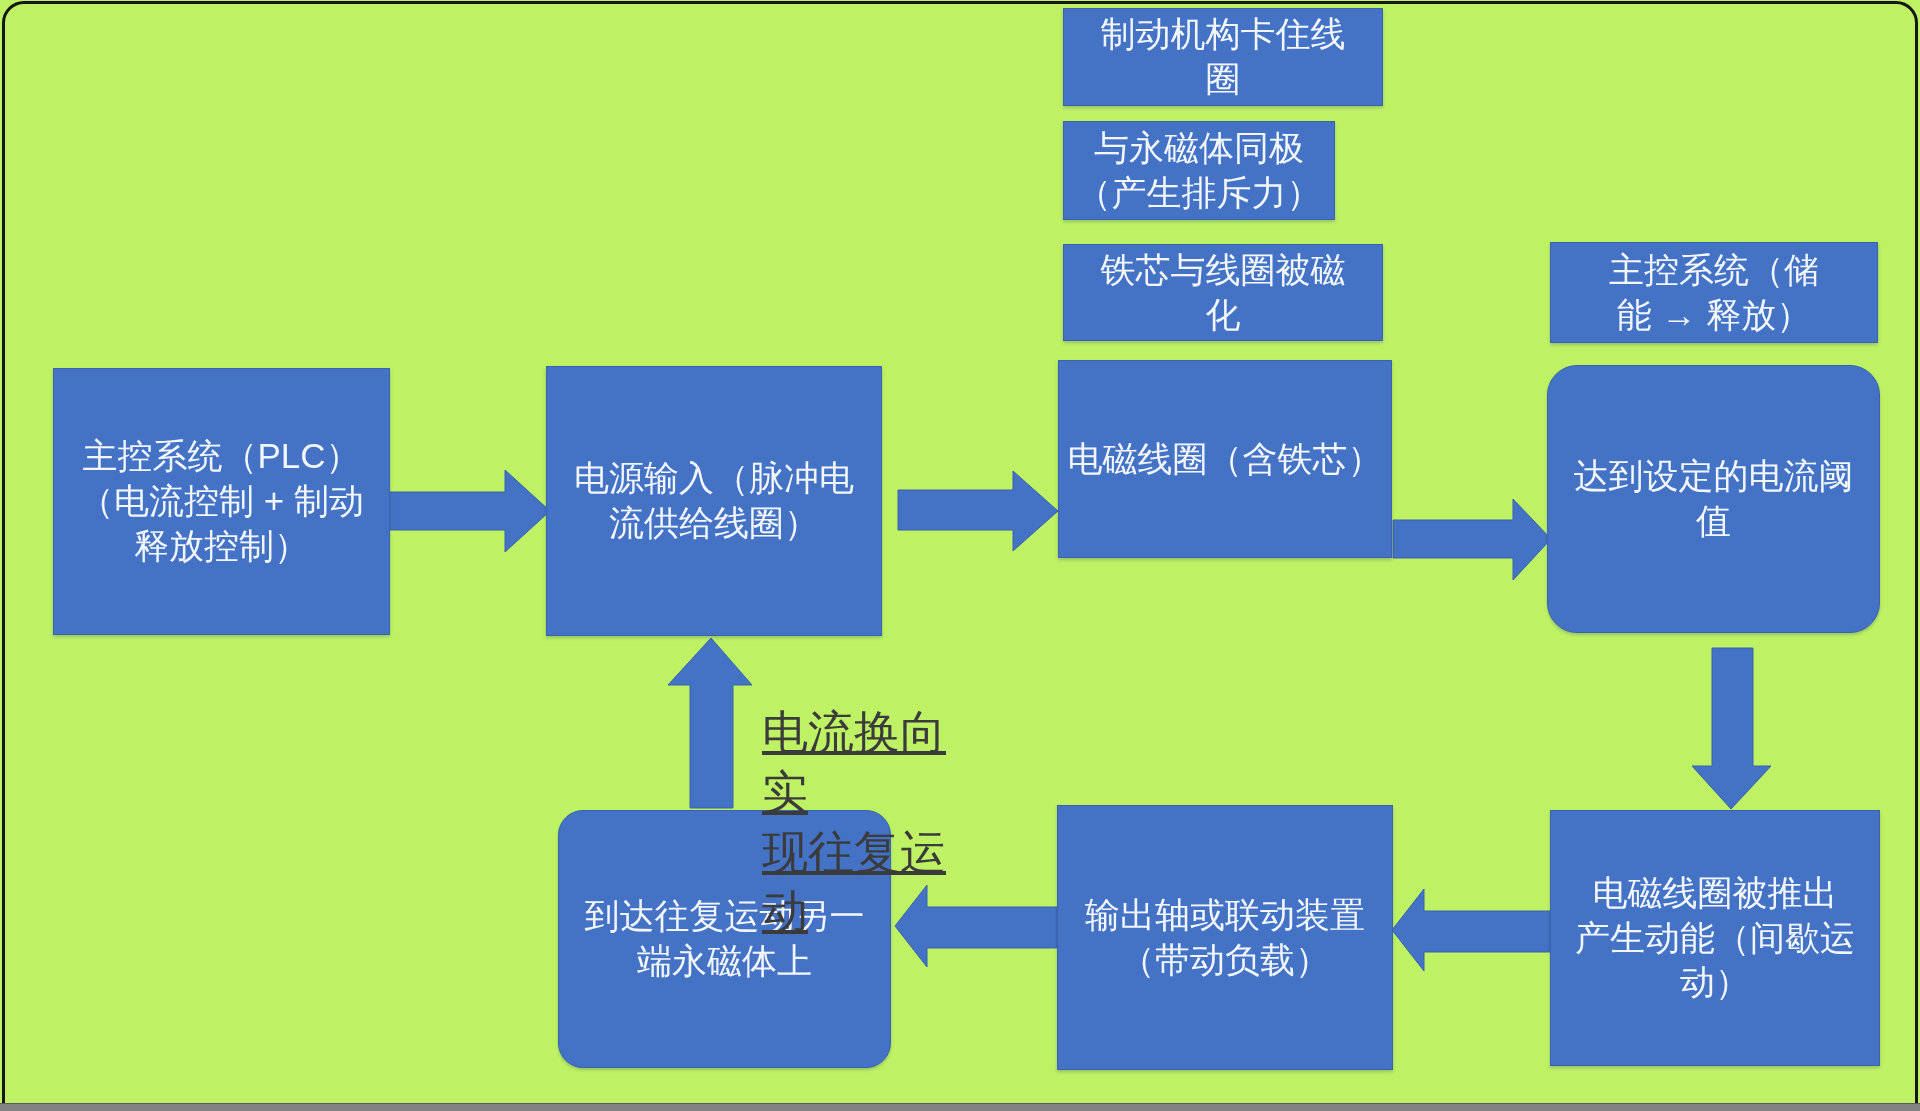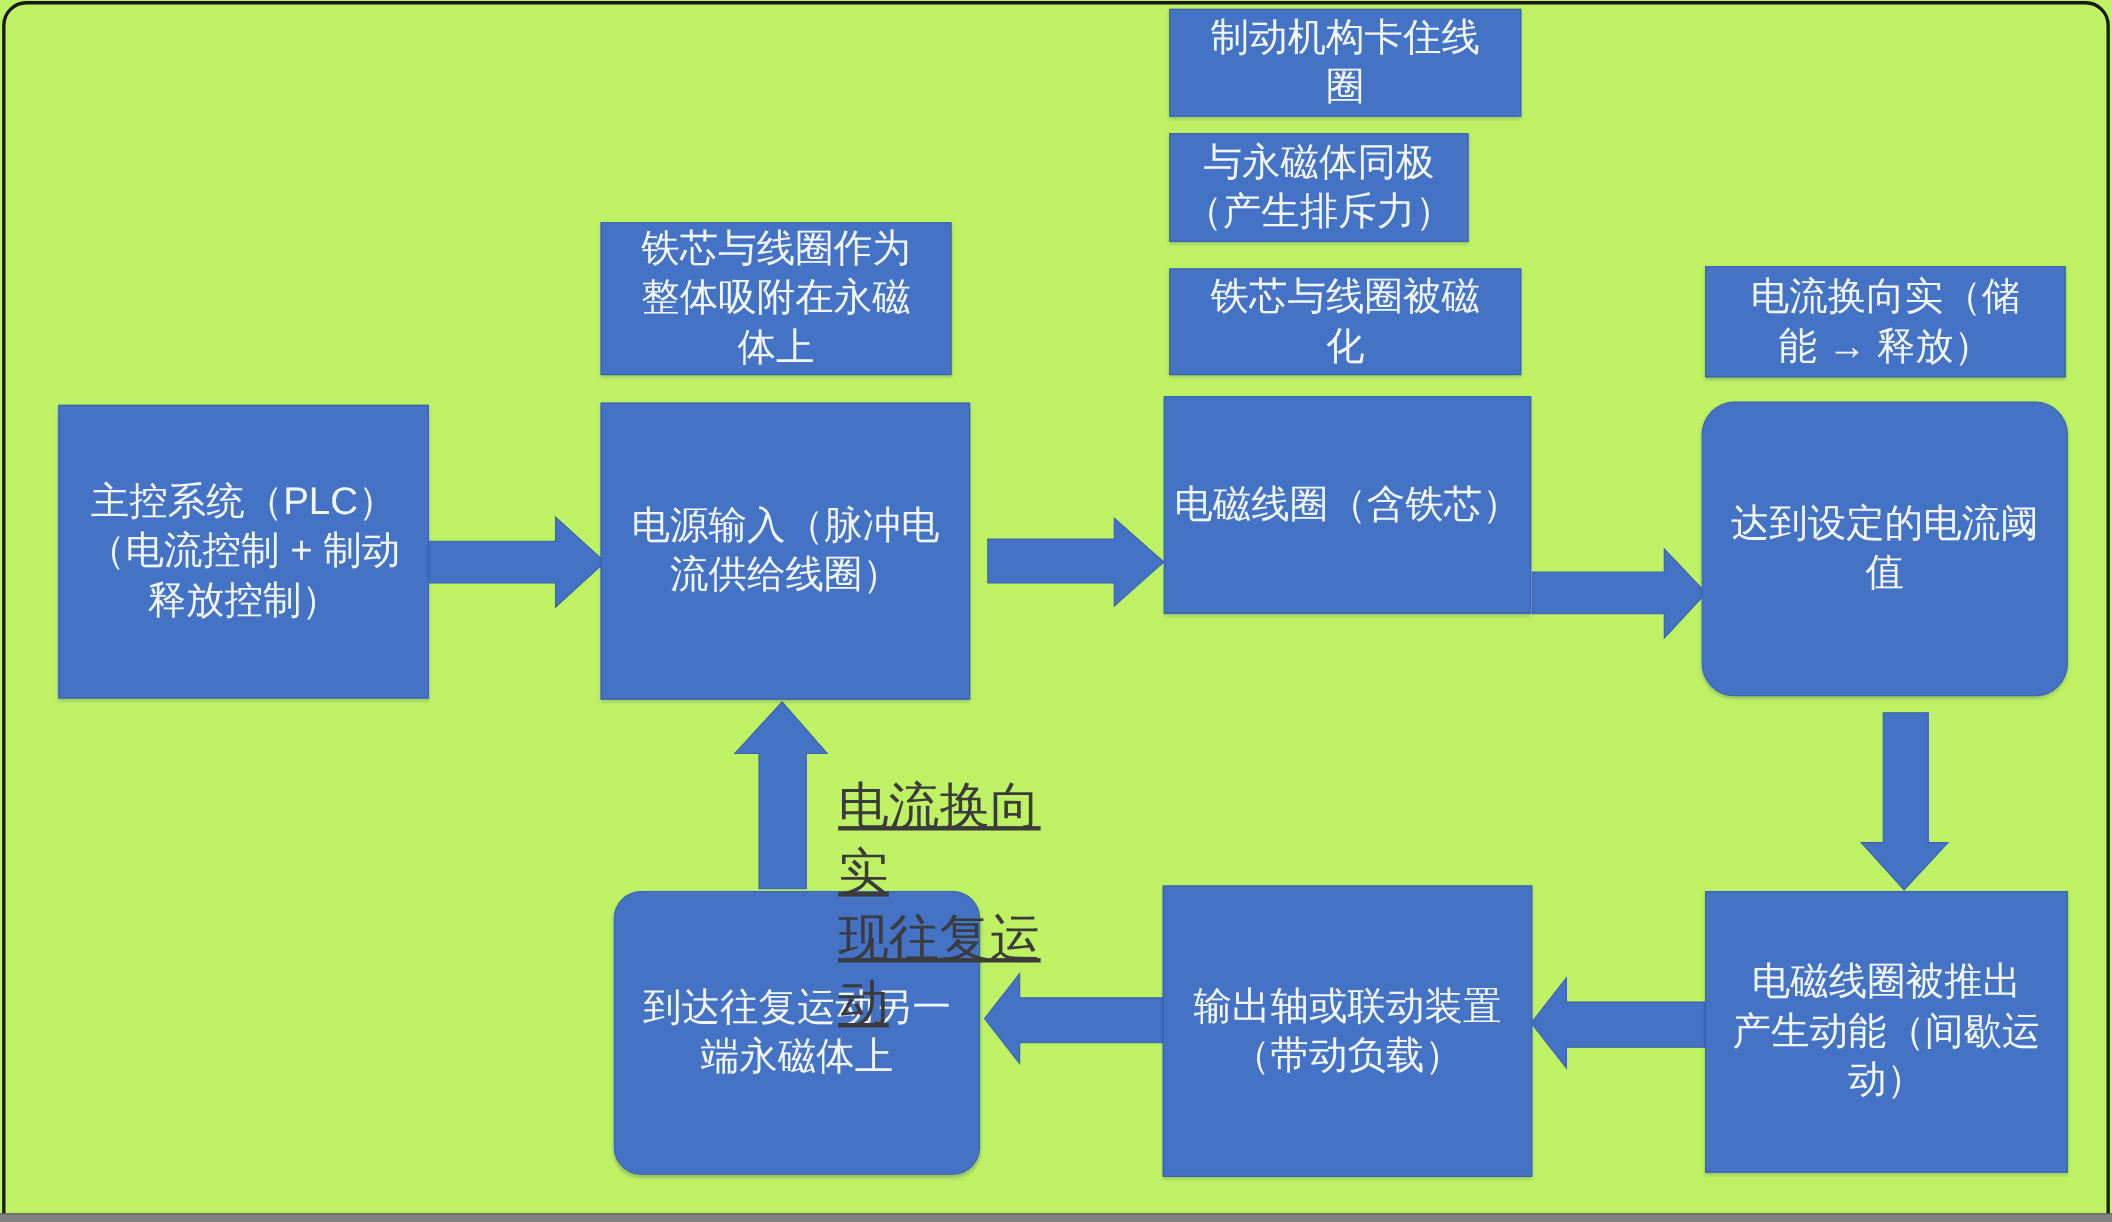"铁芯与线圈作为" div.box { html: <div>铁芯与线圈作为 整体吸附在永磁 体上</div> -> none }
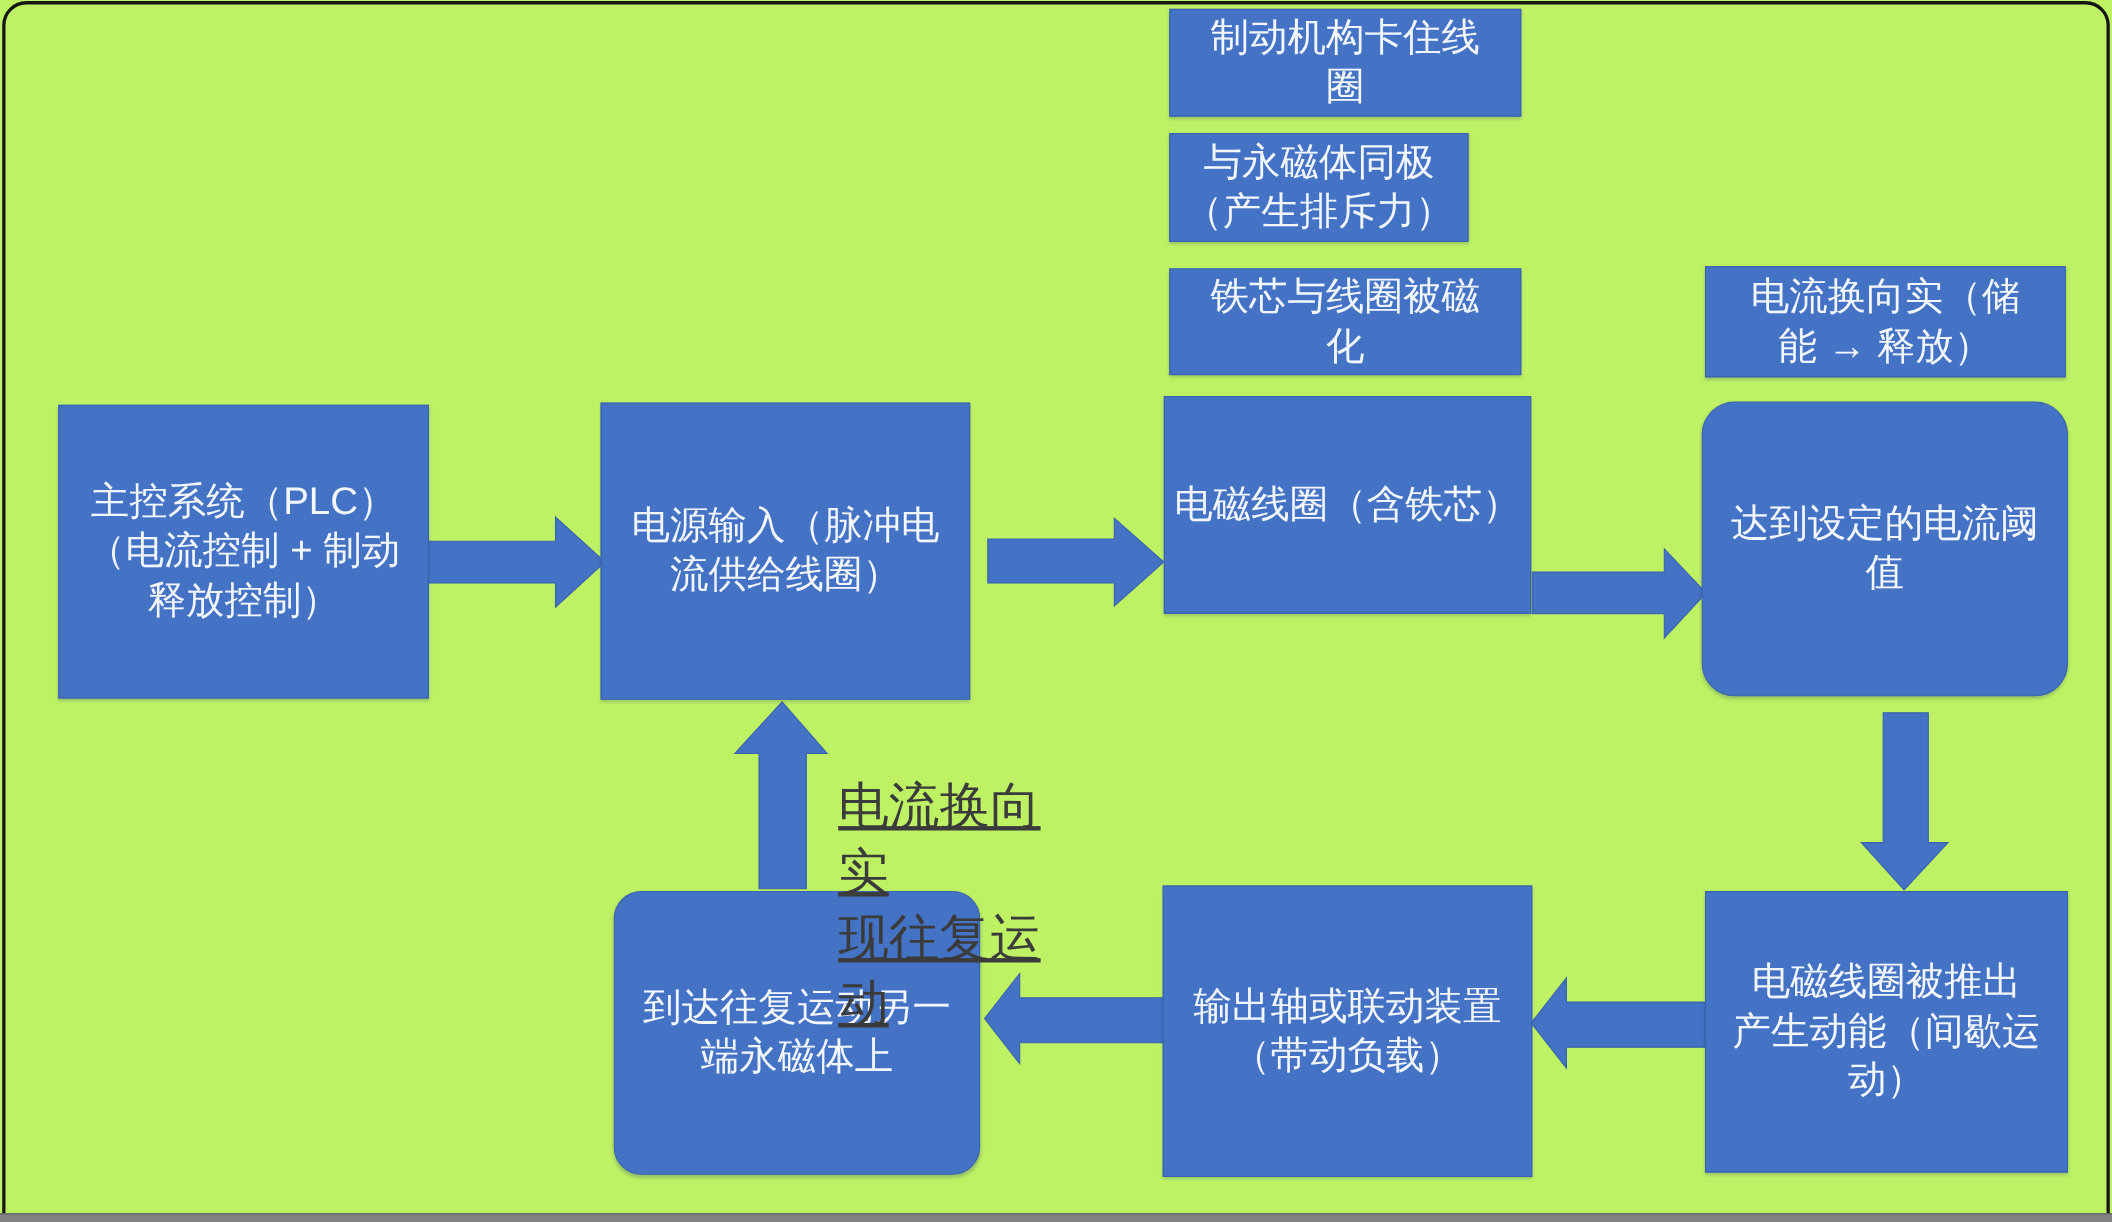"电流换向实（储" div.box { text: 电流换向实 -> 主控系统 }
